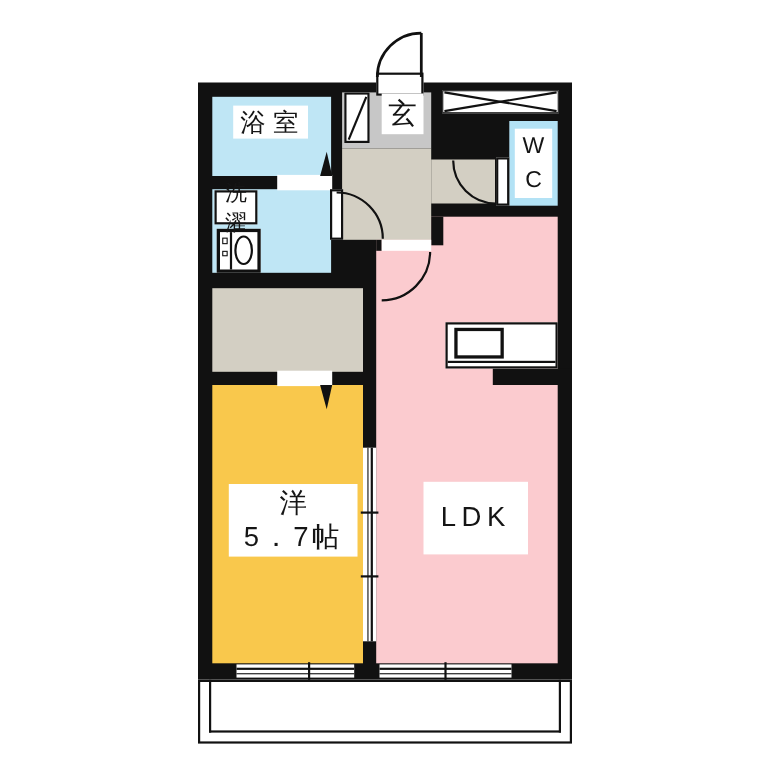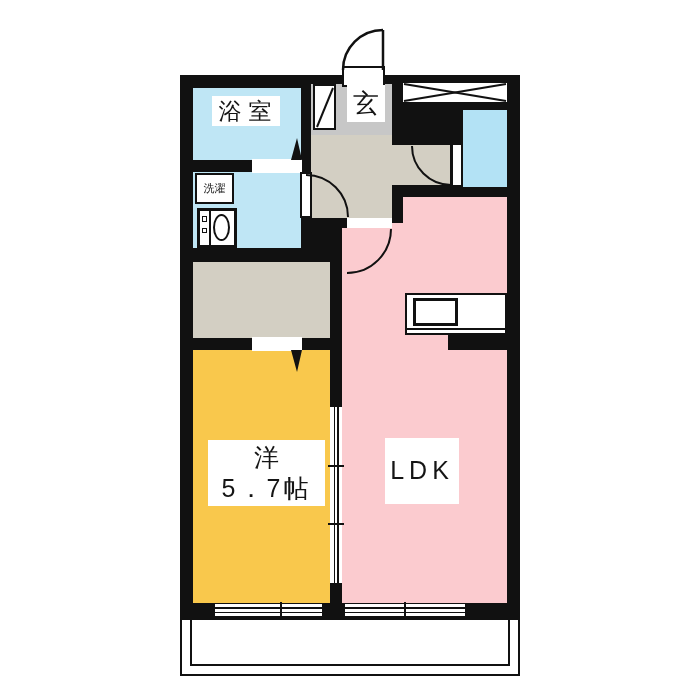"WC" div.abs { html: none -> <div>WC</div> }
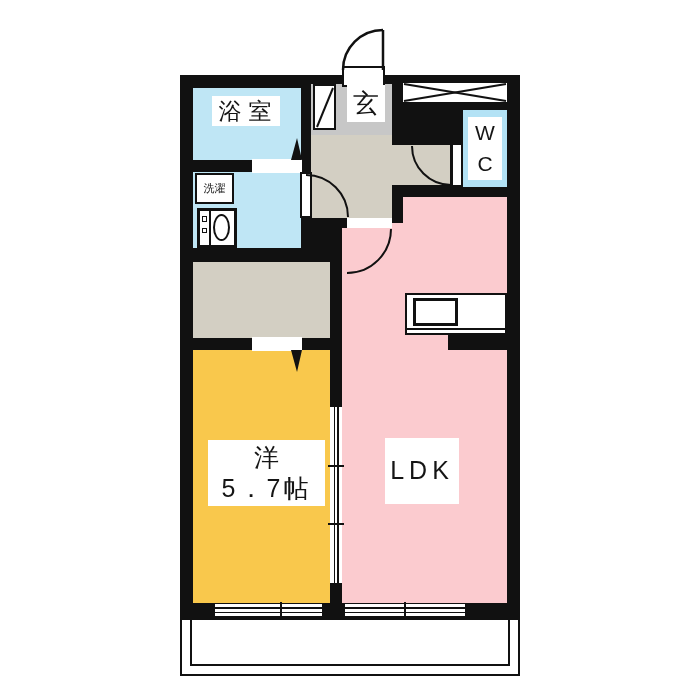"洗濯" div.abs { font-size: 11px -> 20px }
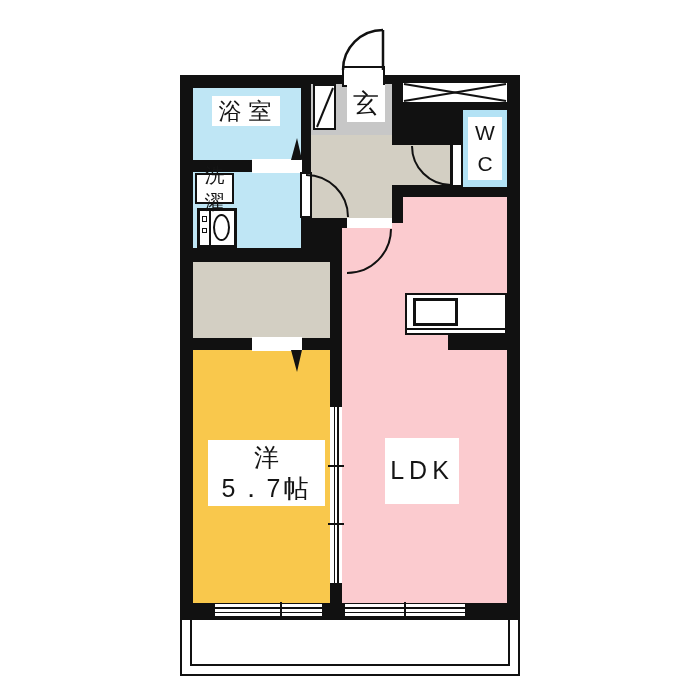"LDK" div.abs { width: 74px -> 95px }
